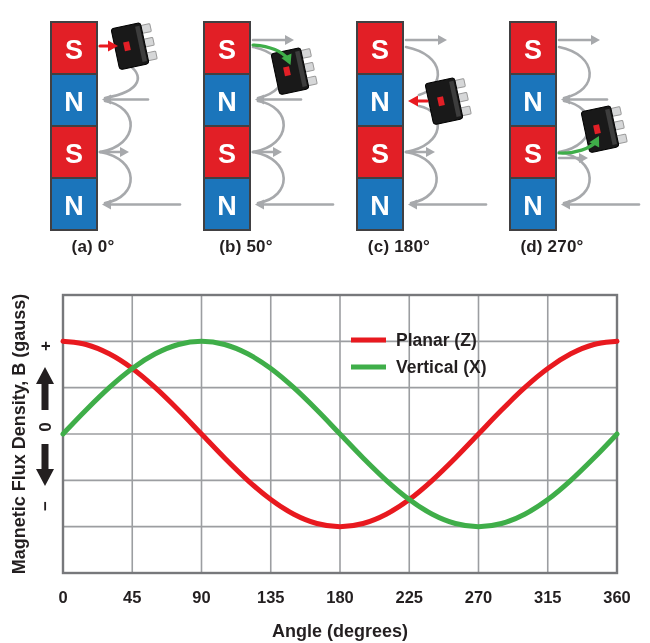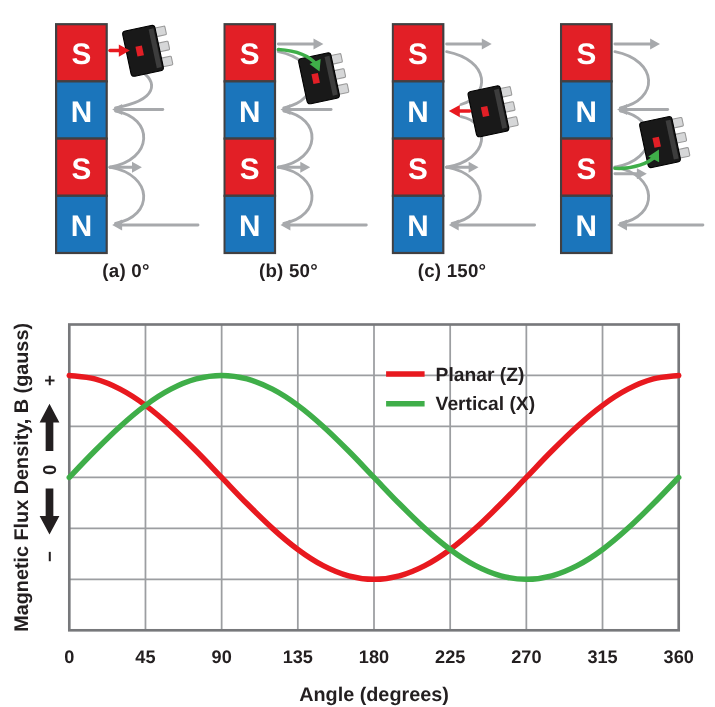"(a) 0°" .caption { text-align: right -> center }
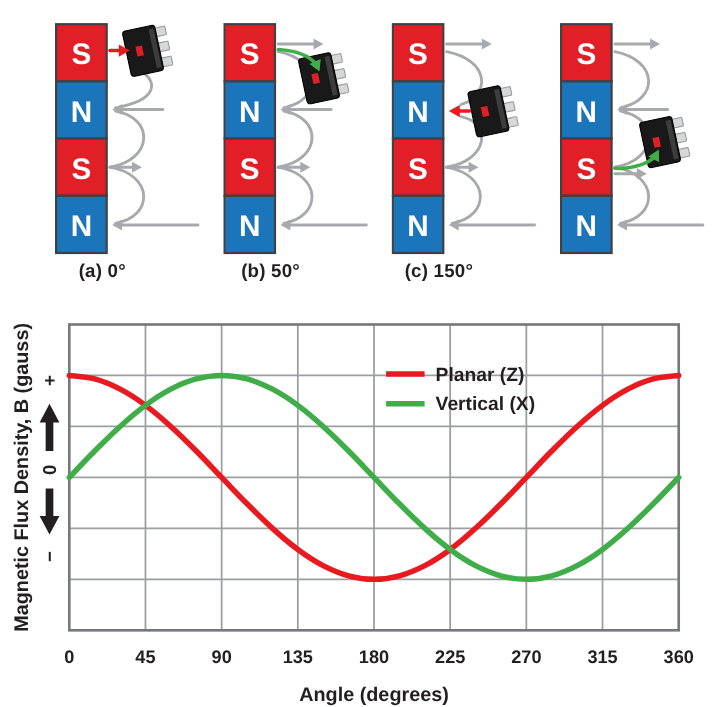"(c) 150°" div.caption { text: 150 -> 180 }
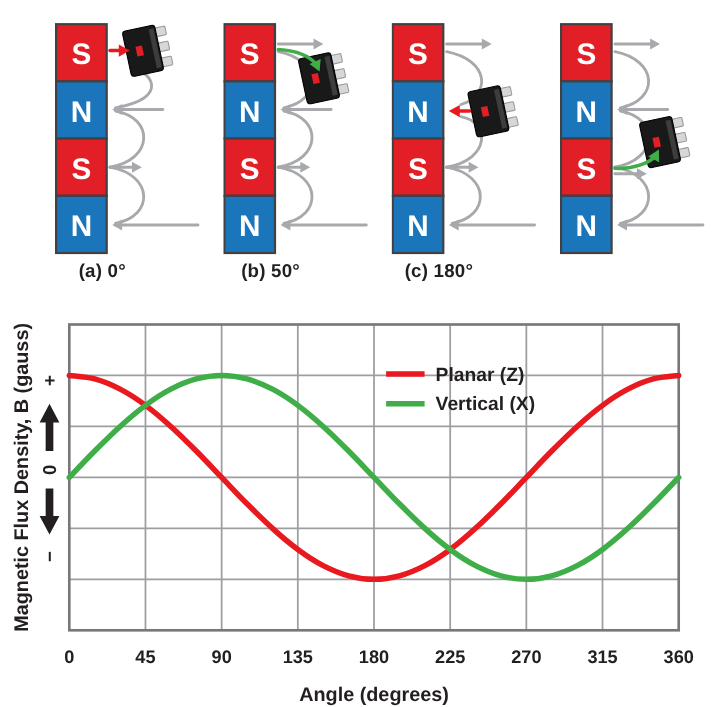"(d) 270°" div.caption { html: none -> <div>(d) 270°</div> }
